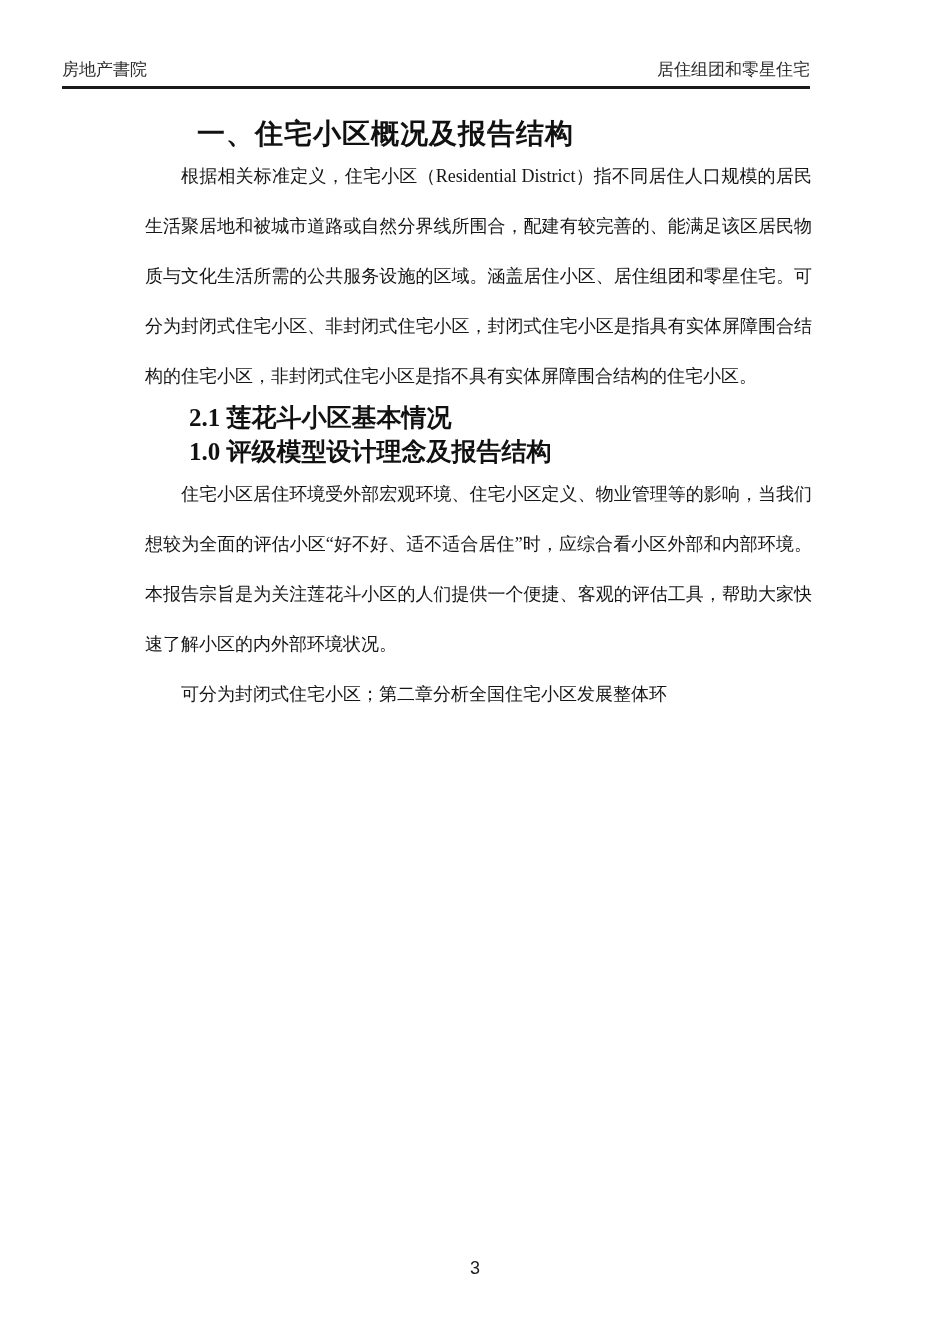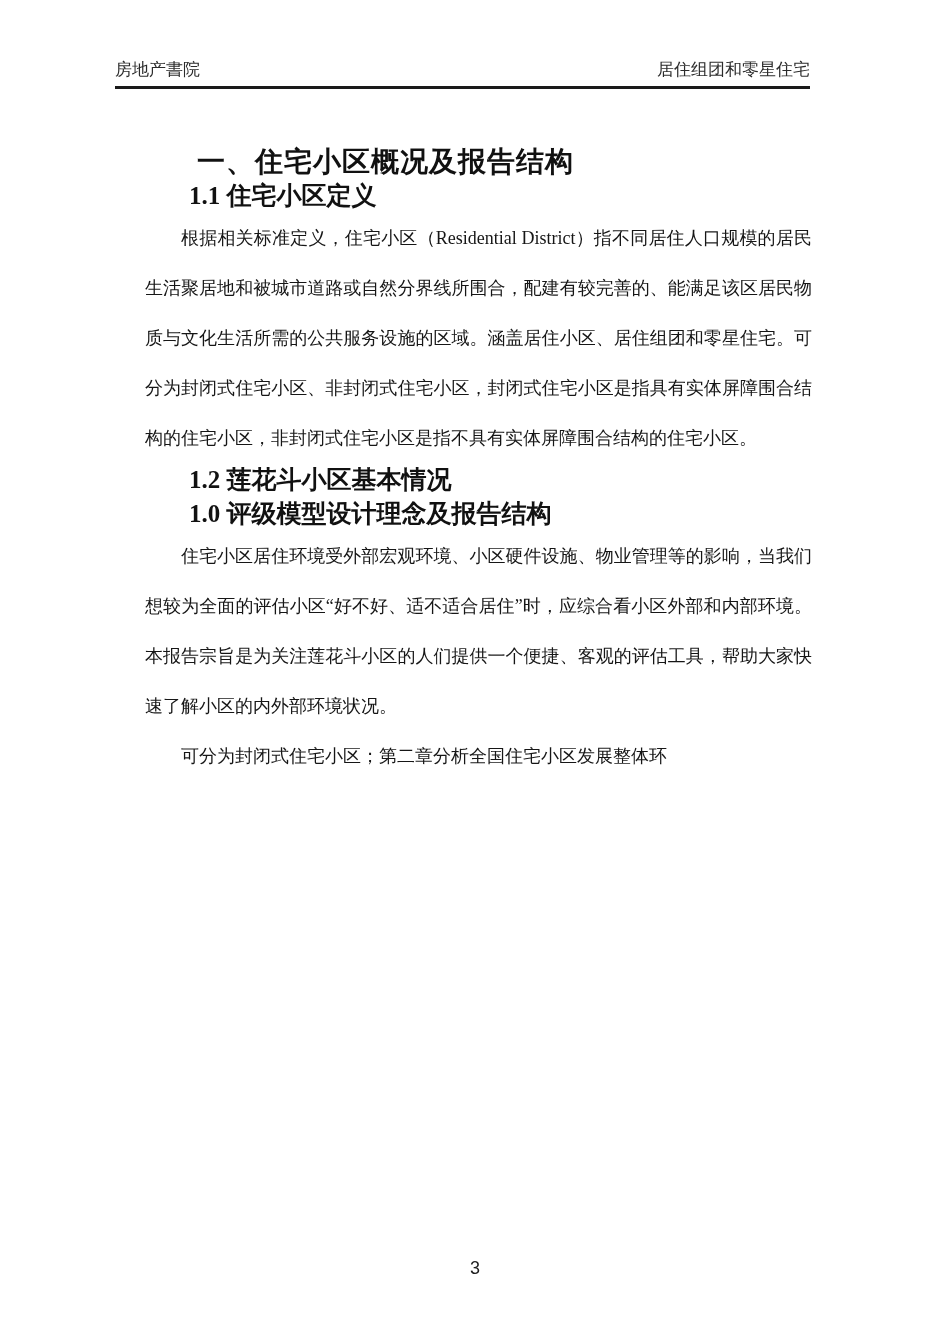"房地产書院" .header { margin: 58px 140px 0 115px -> 58px 140px 0 62px }
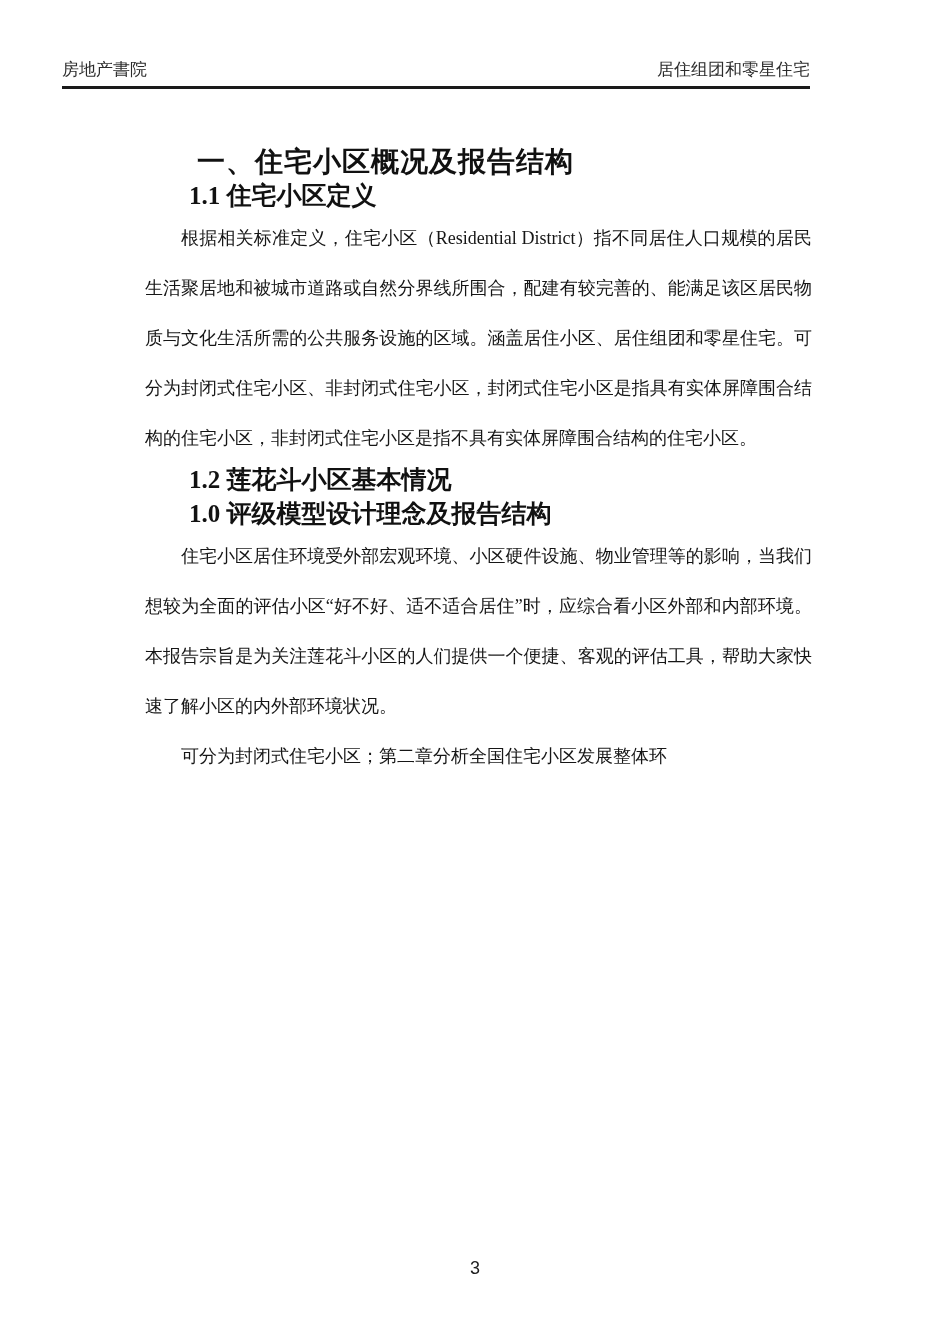"一、住宅小区概况及报告结构" .chapter-title { margin: 56px 140px 0 197px -> 28px 140px 0 197px }
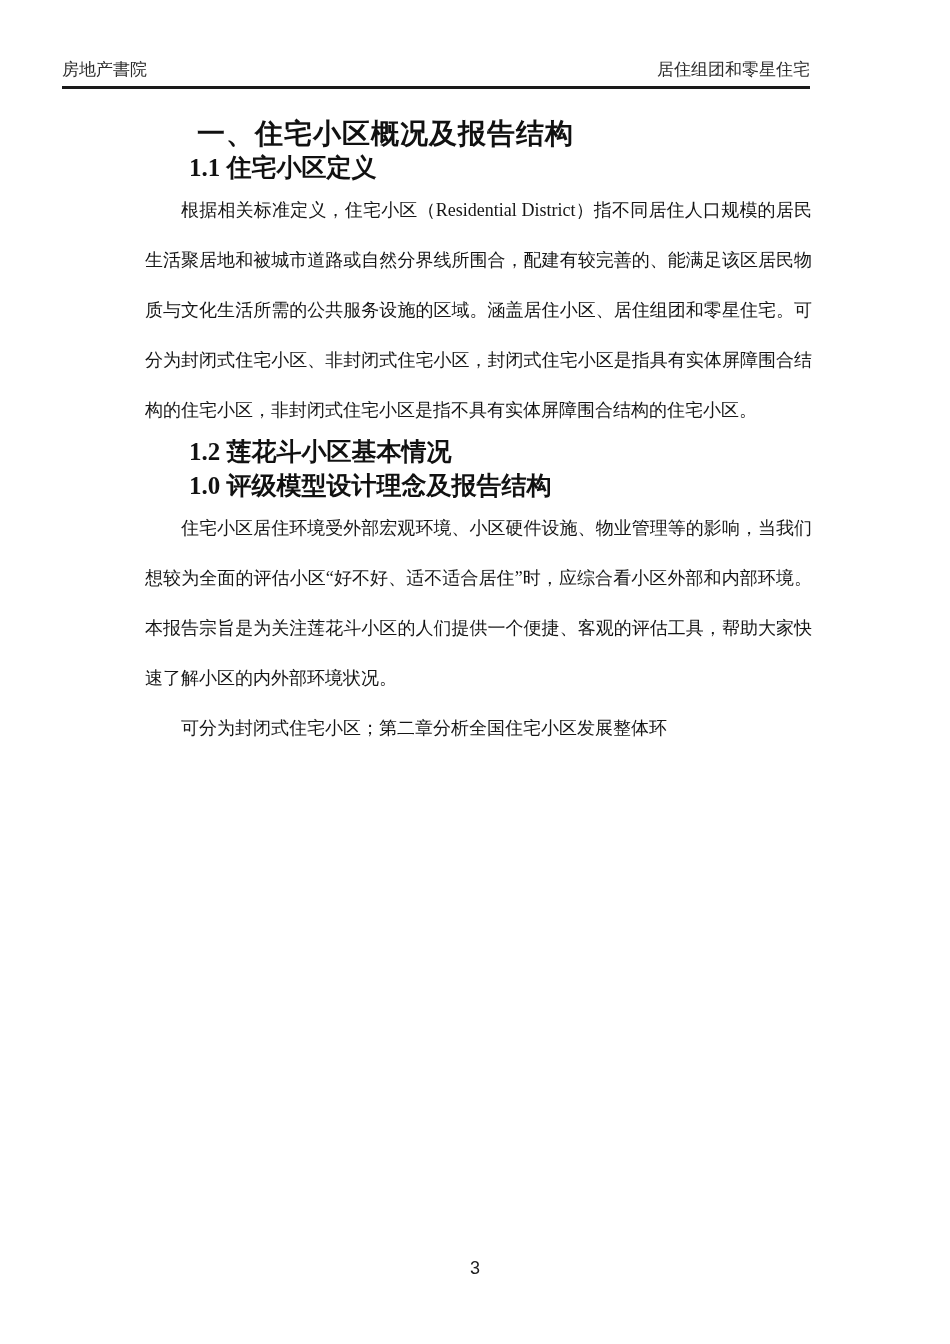"1.1 住宅小区定义" h2.section-heading { html: <h2>1.1 住宅小区定义</h2> -> none }
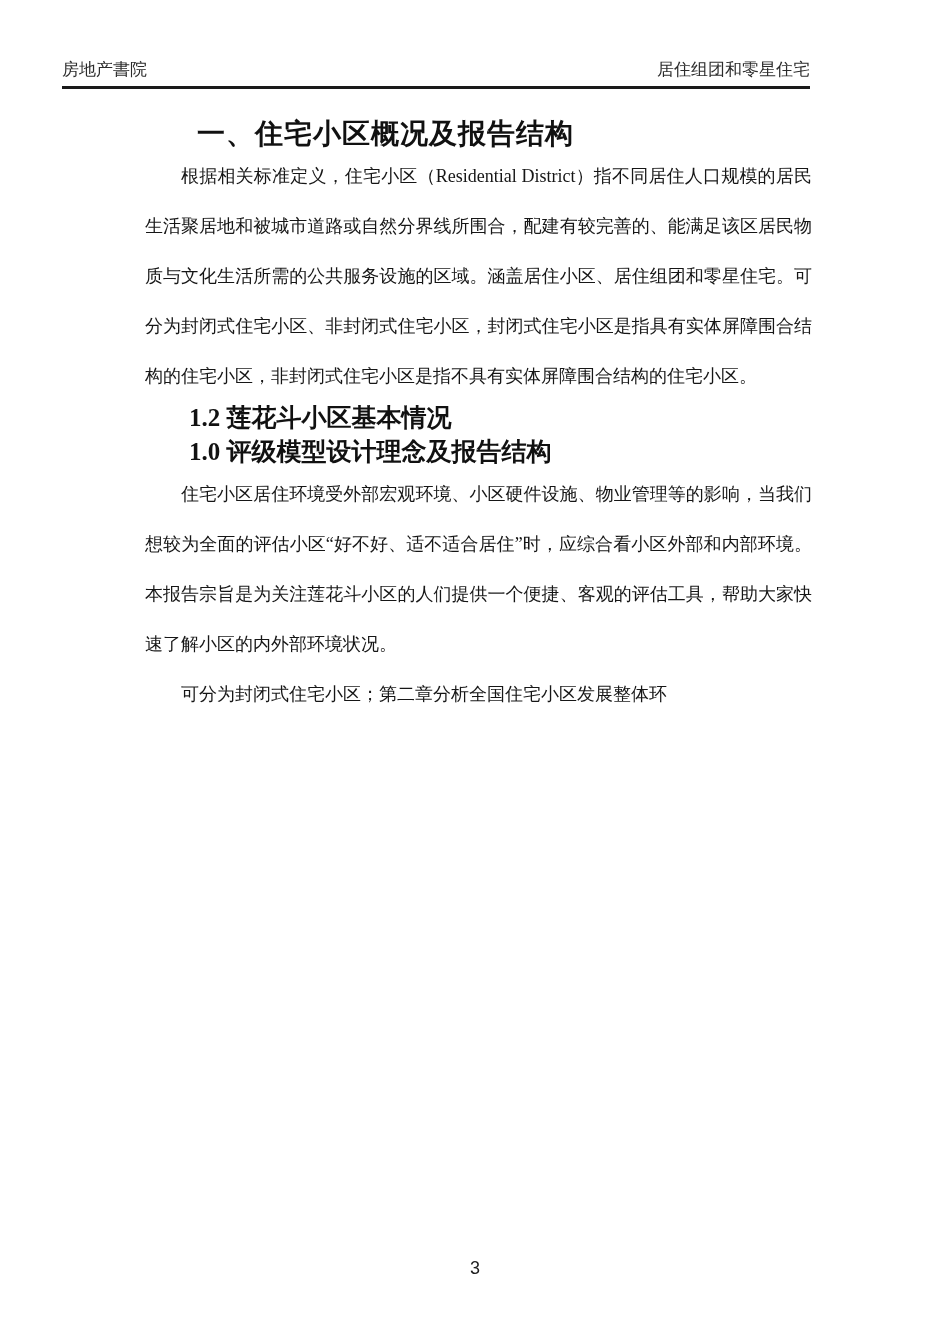"1.2 莲花斗小区基本情况" h2.section-heading { text: 1.2 -> 2.1 }
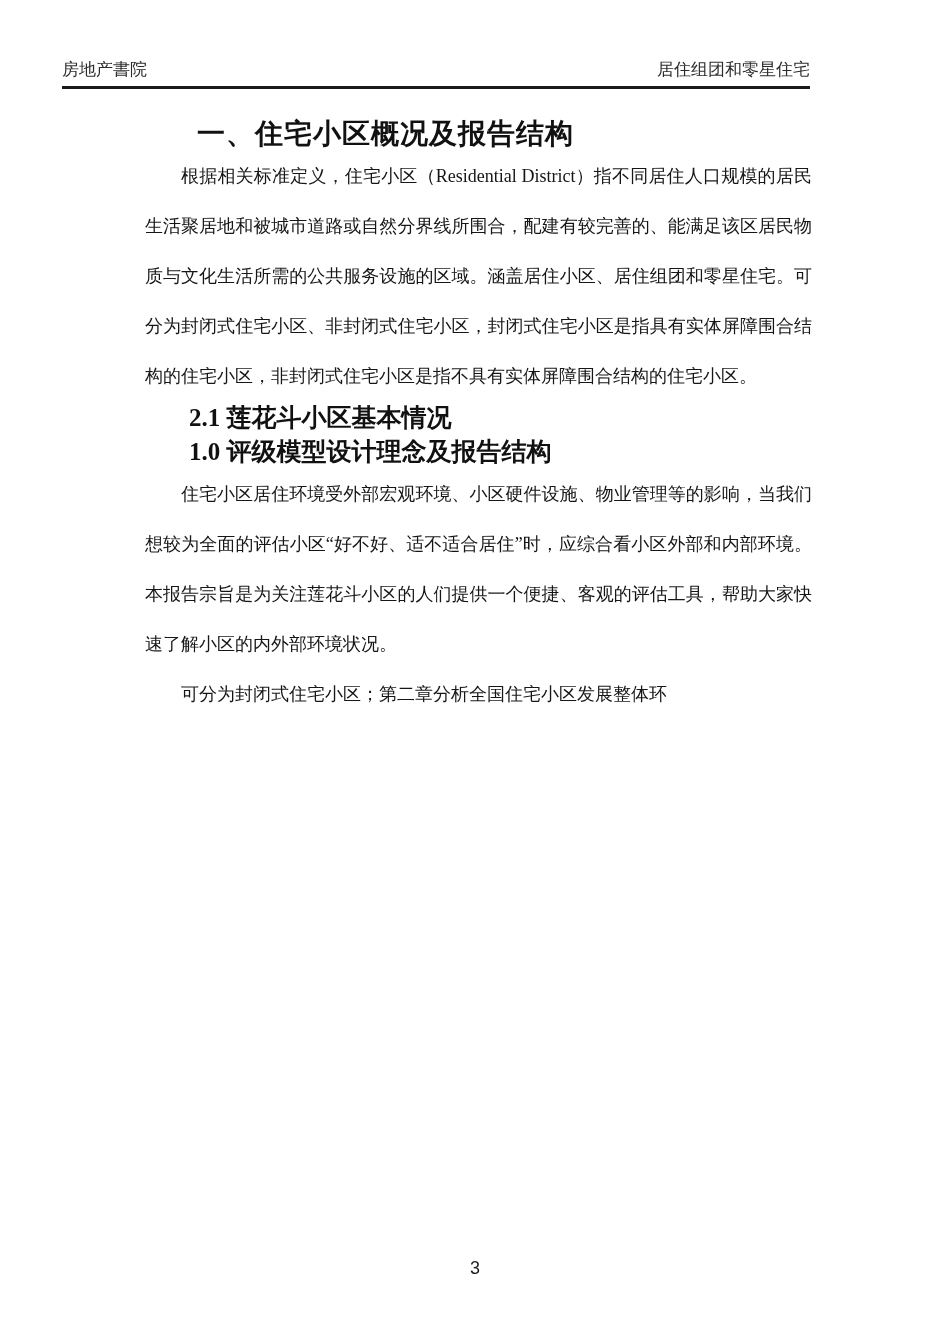"住宅小区居住环境受外部宏观环境、小区硬件设施、物业管理等的影响，当我们想较为全面" p.body-para { text: 小区硬件设施 -> 住宅小区定义 }
